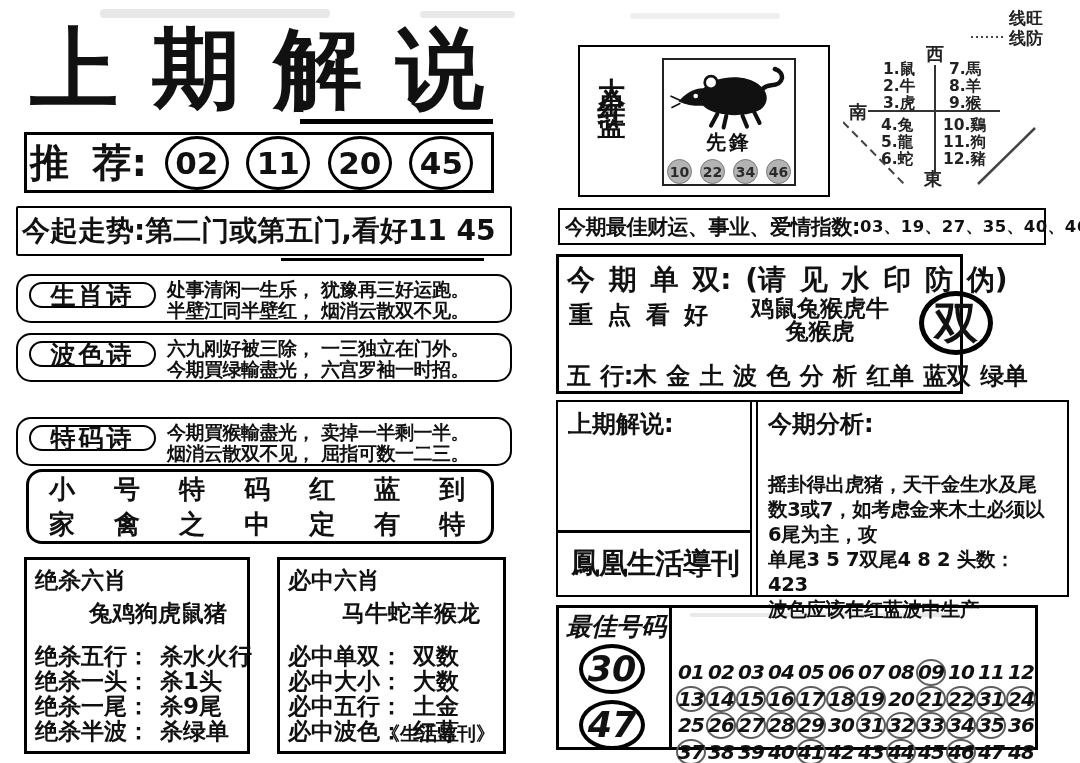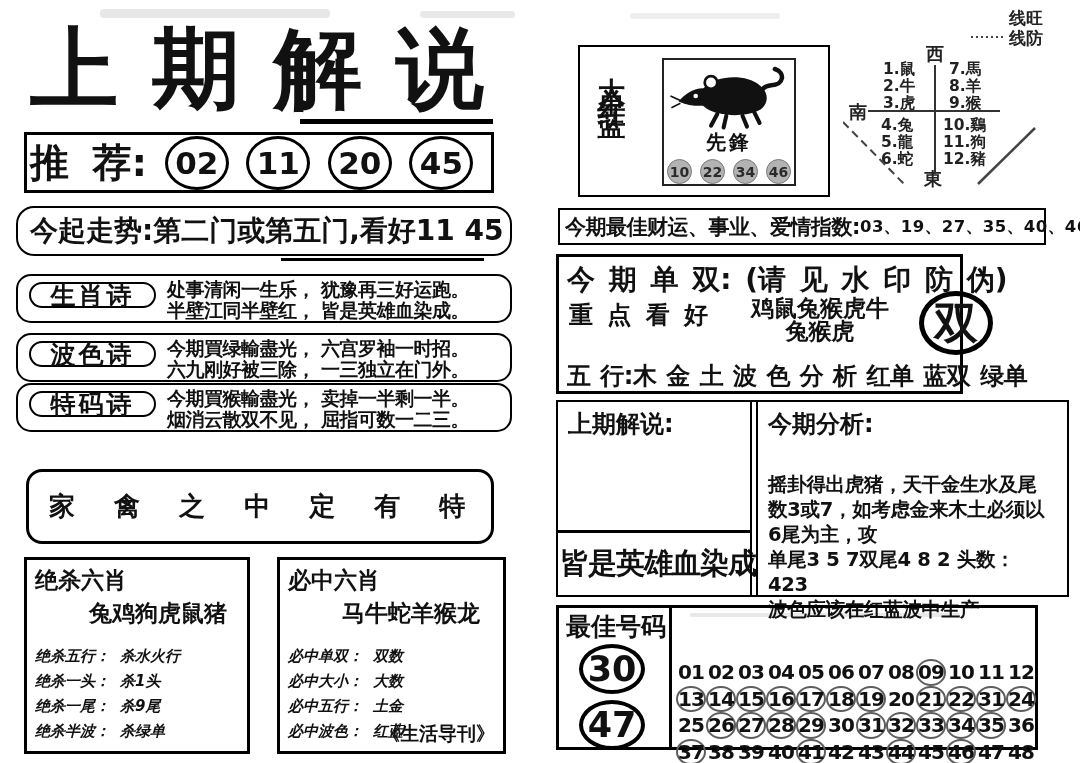"今起走势:第二门或第五门,看好11 45" .trend-box { border-radius: 18px -> 2px; padding-left: 12px -> 4px }
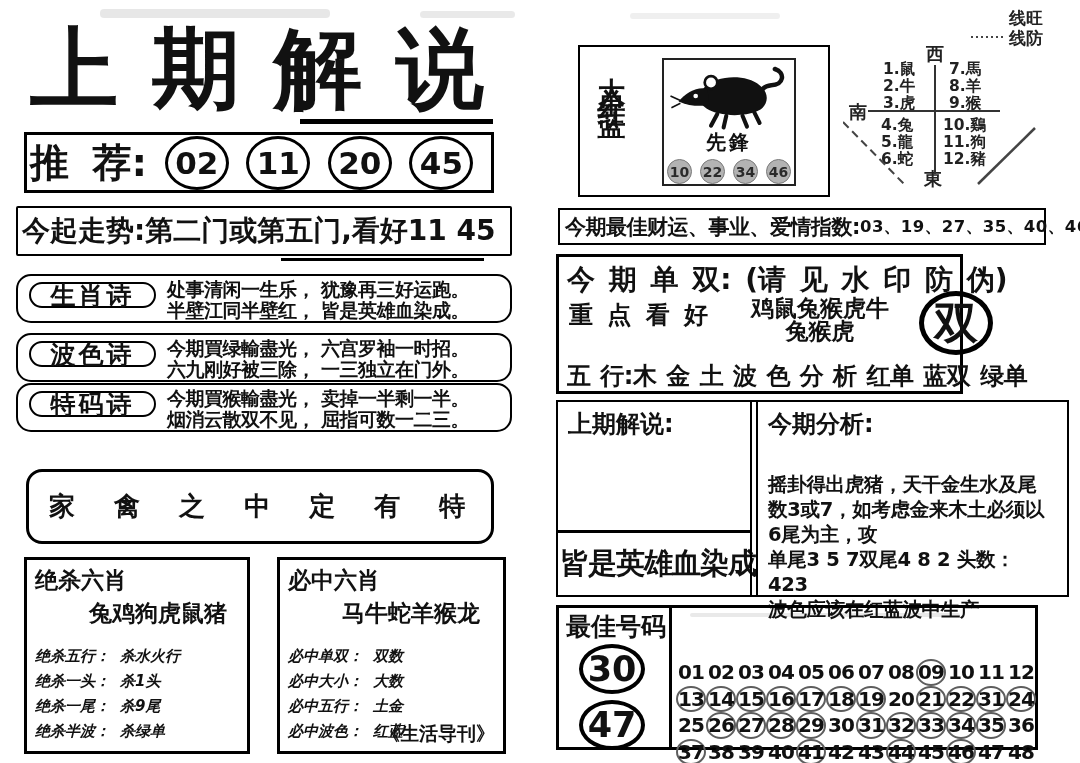"半壁江同半壁红， 皆是英雄血染成。" div { text: 皆是英雄血染成 -> 烟消云散双不见 }
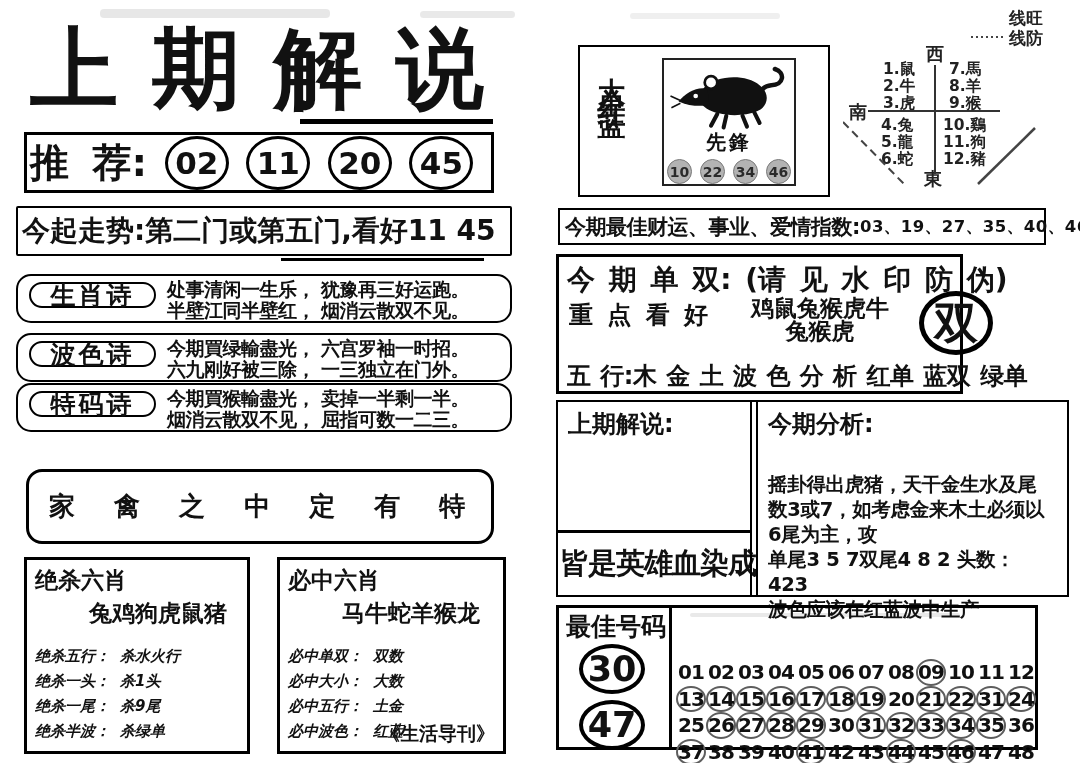"今期買绿輸盡光， 六宫罗袖一时招。" div { order: before "六九刚好被三除， 一三独立在门外。" -> after "六九刚好被三除， 一三独立在门外。" }
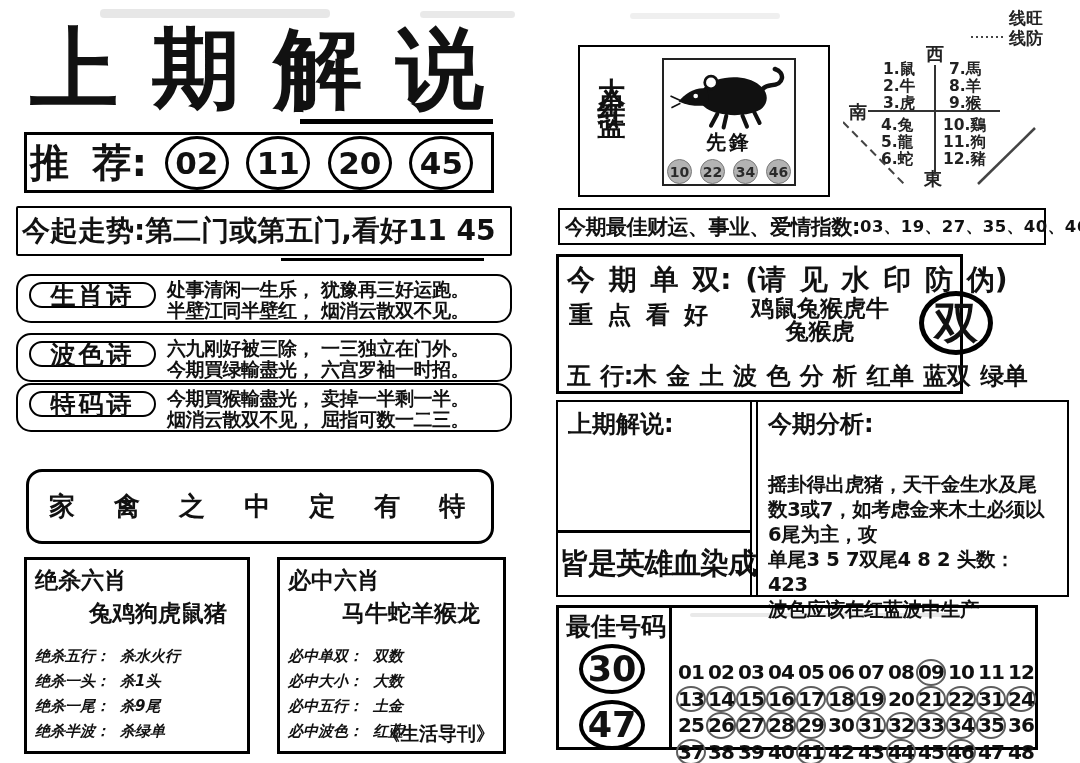"特码诗" div.abs { top: 383px -> 417px }
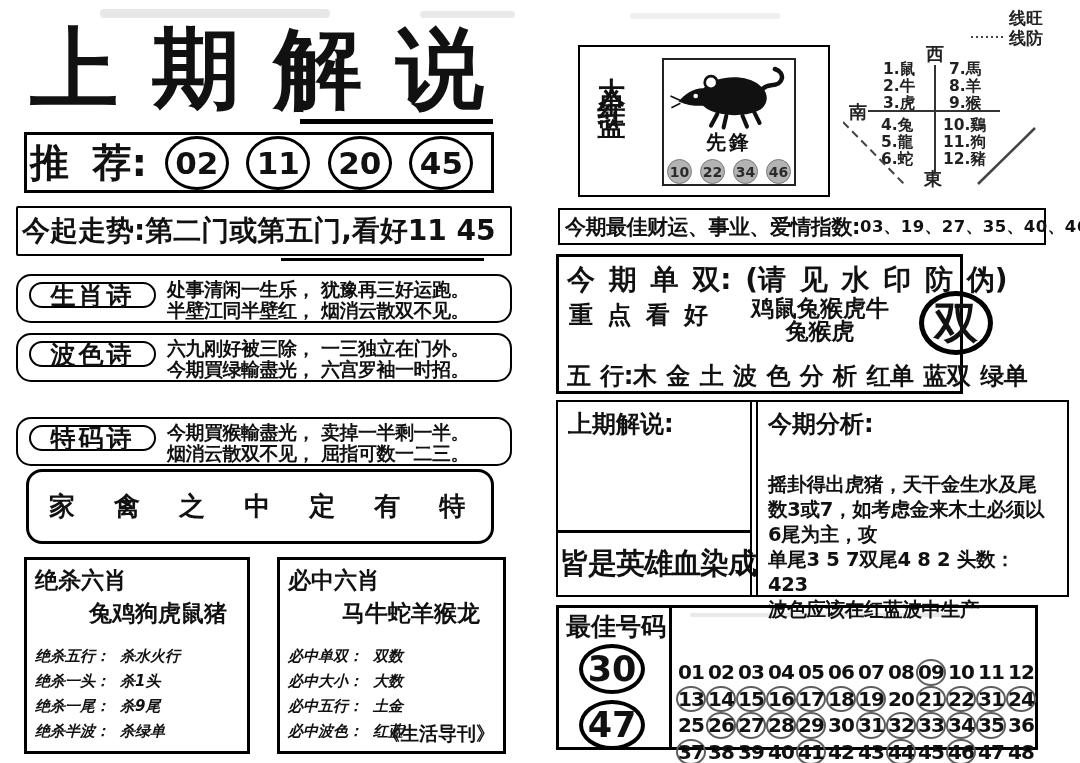"小 号 特 码 红" div { html: none -> <div>小 号 特 码 红 蓝 到</div> }
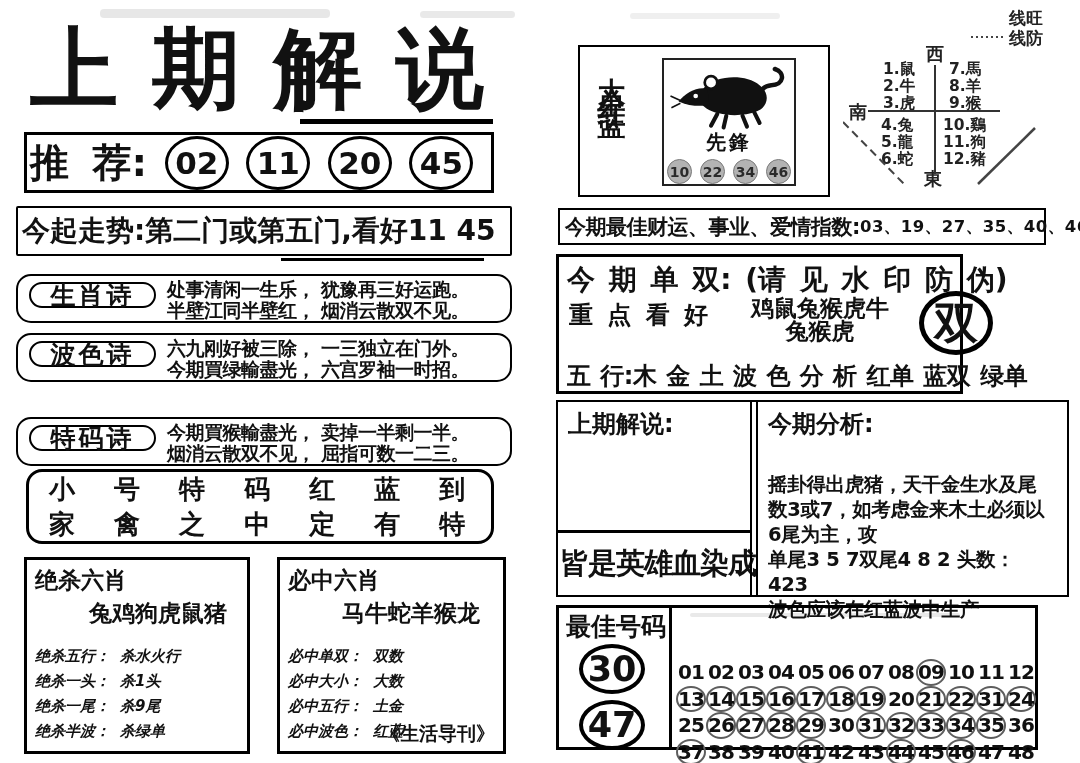"皆是英雄血染成" div.an-logo { text: 皆是英雄血染成 -> 鳳凰生活導刊 }
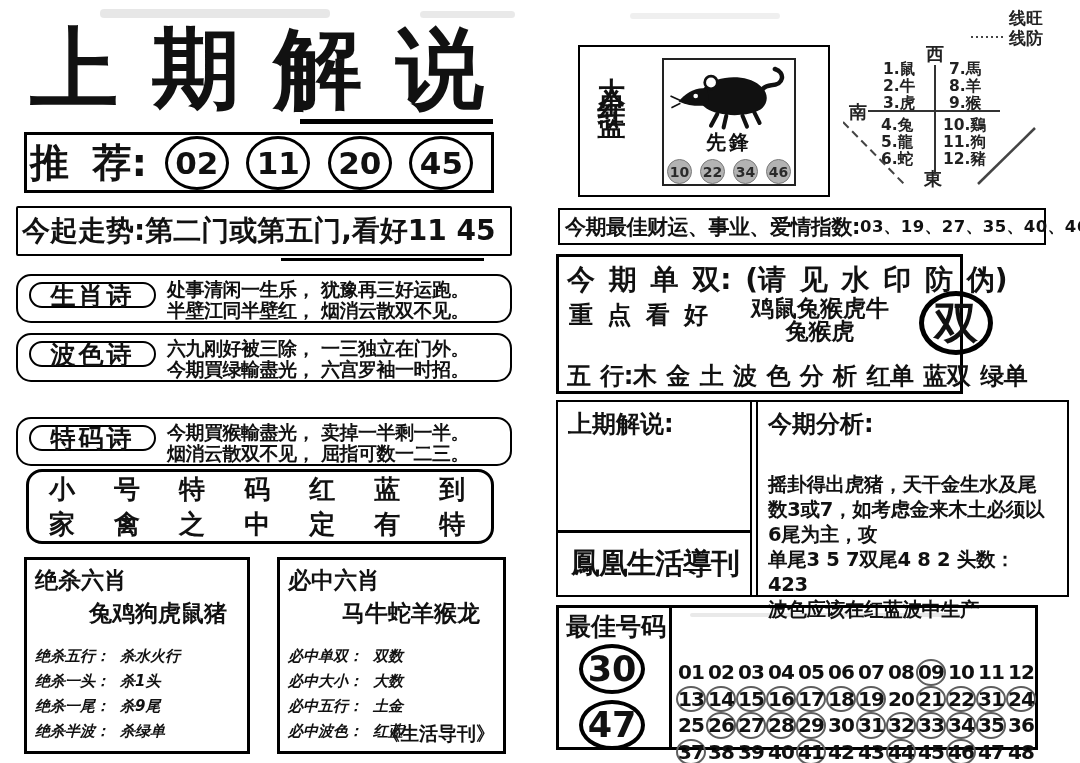"最佳号码" .best-box { font-style: none -> italic }
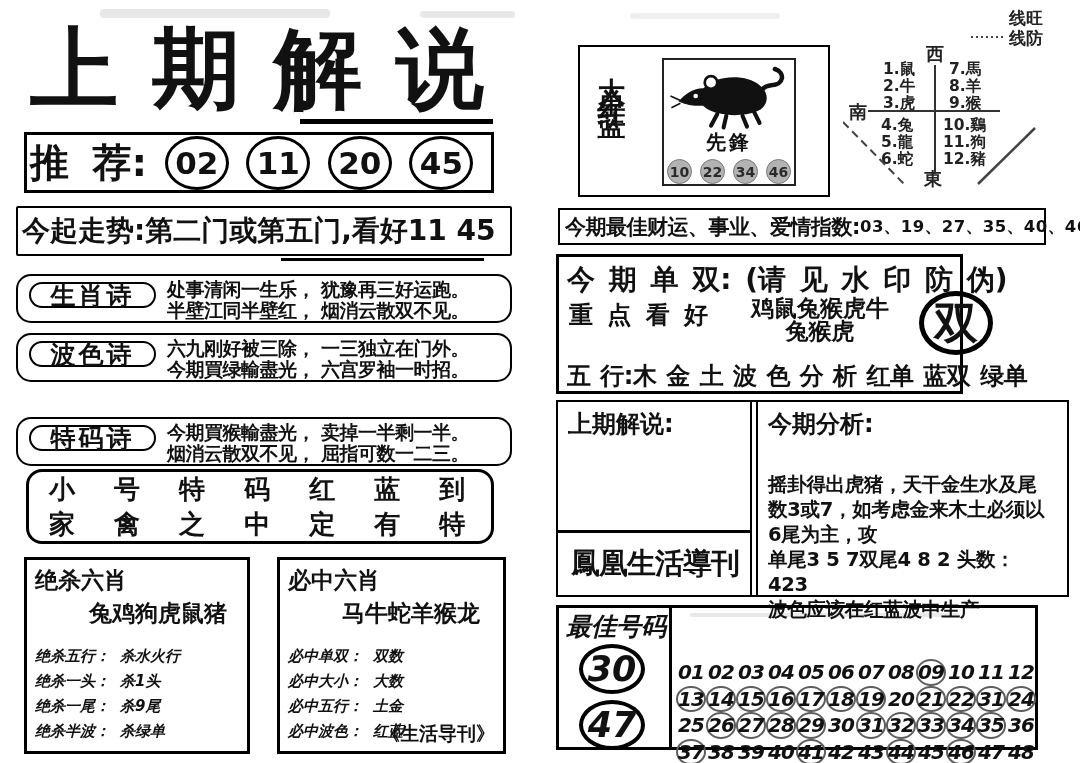"绝杀五行： 杀水火行" .kv { font-size: 15px -> 23px; font-style: italic -> none }
